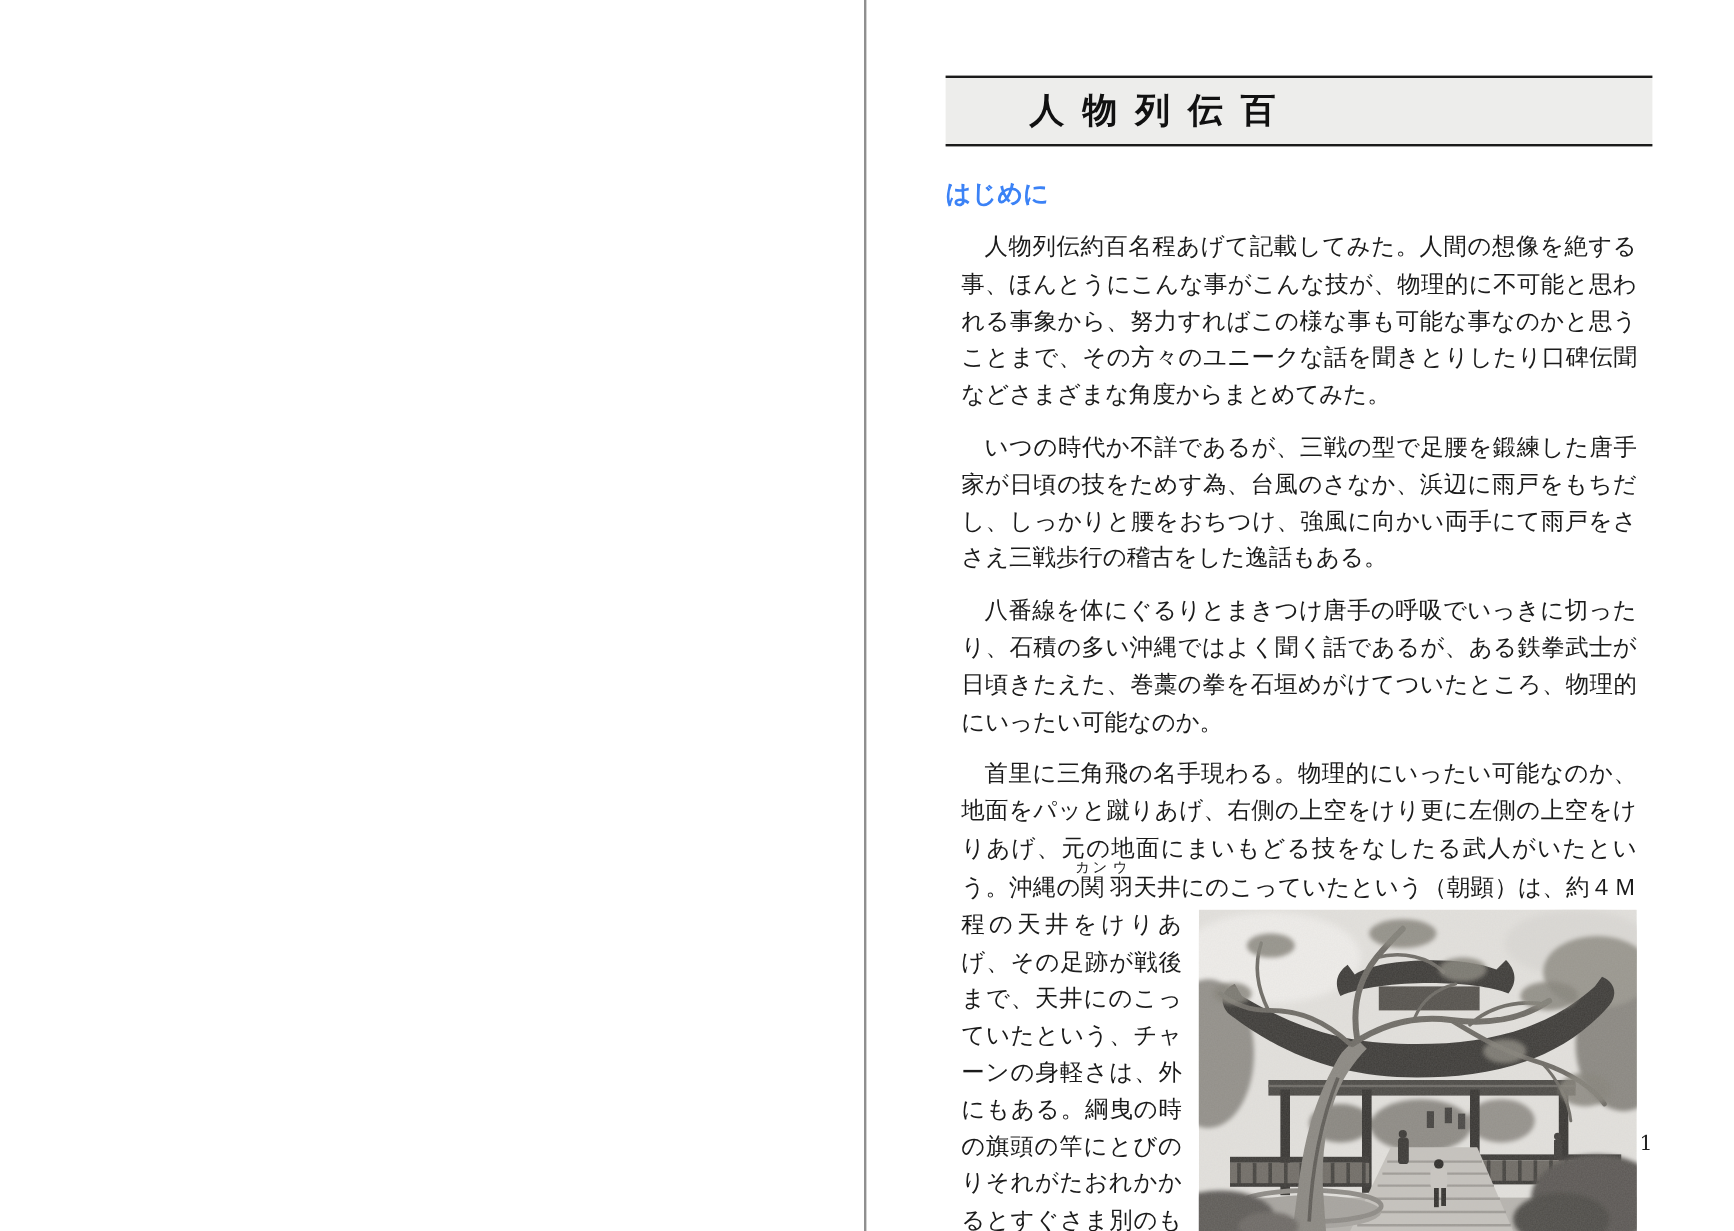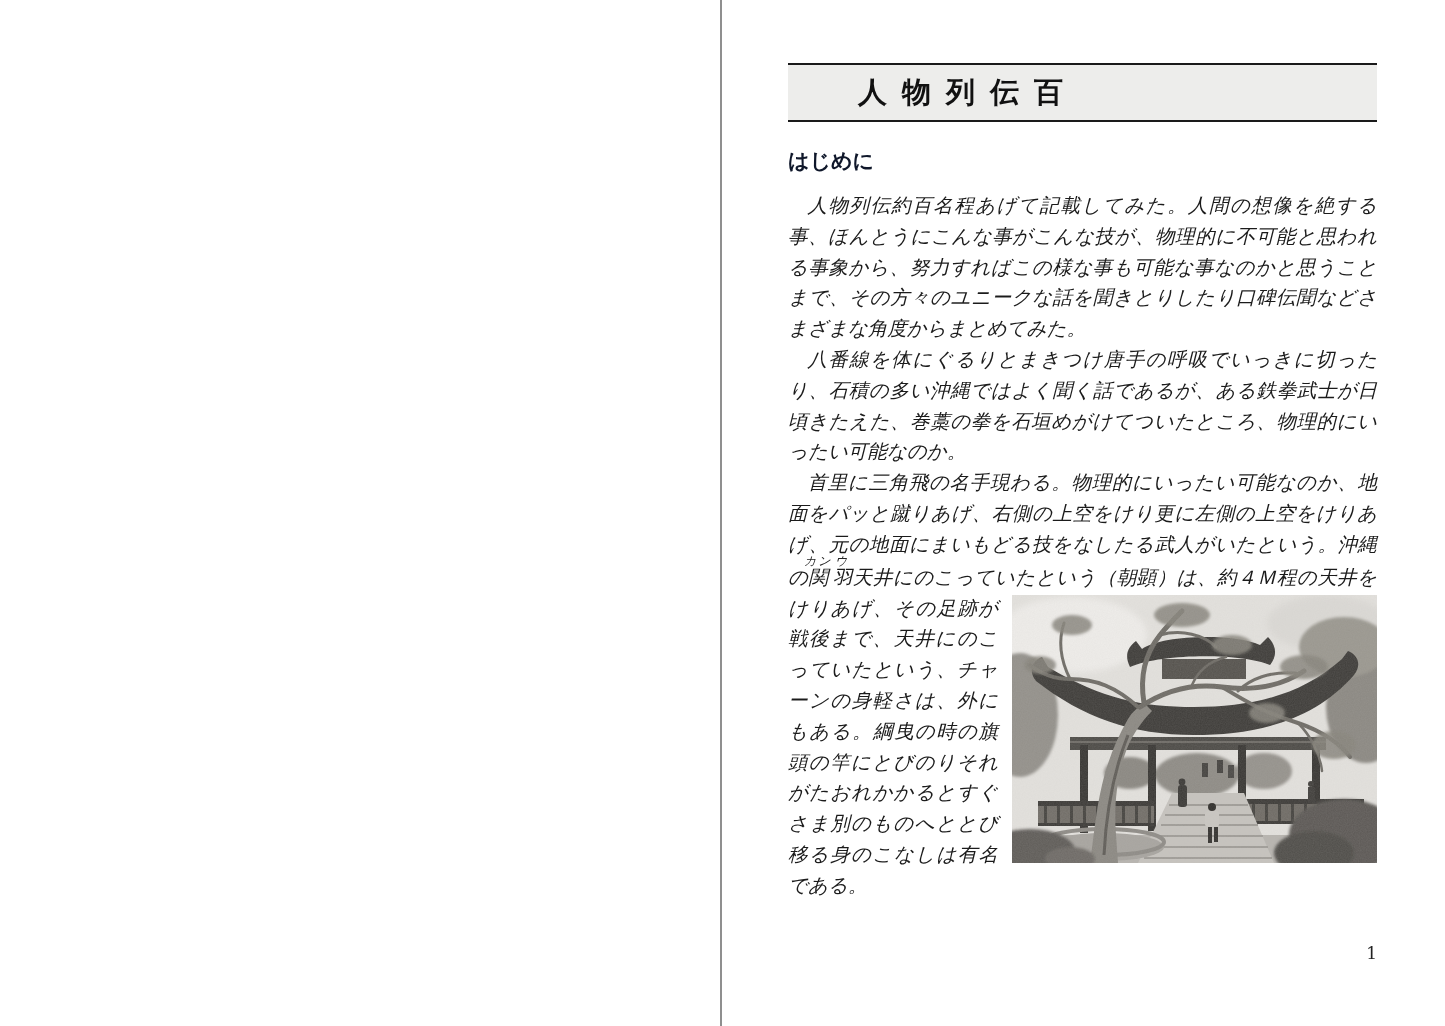"はじめに" .section-heading { color: #0f172a -> #3b82f6 }
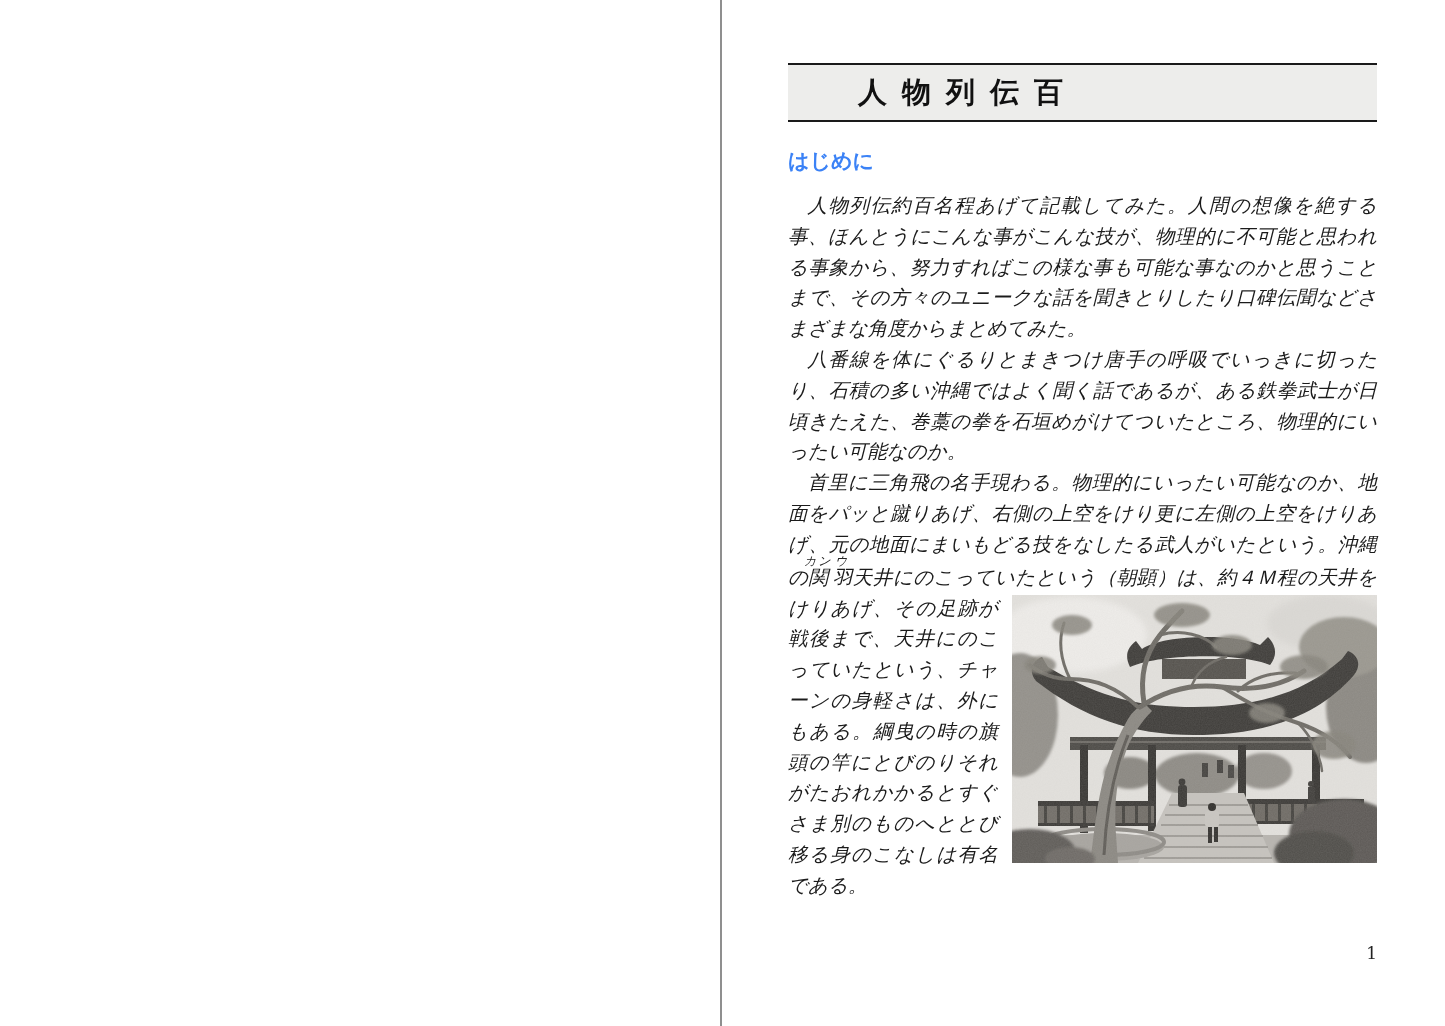"人物列伝約百名程あげて記載してみた。人間の想像を絶する事、ほんとうにこんな事がこ" .body-text p { font-style: italic -> none; margin: 0 -> 13px }
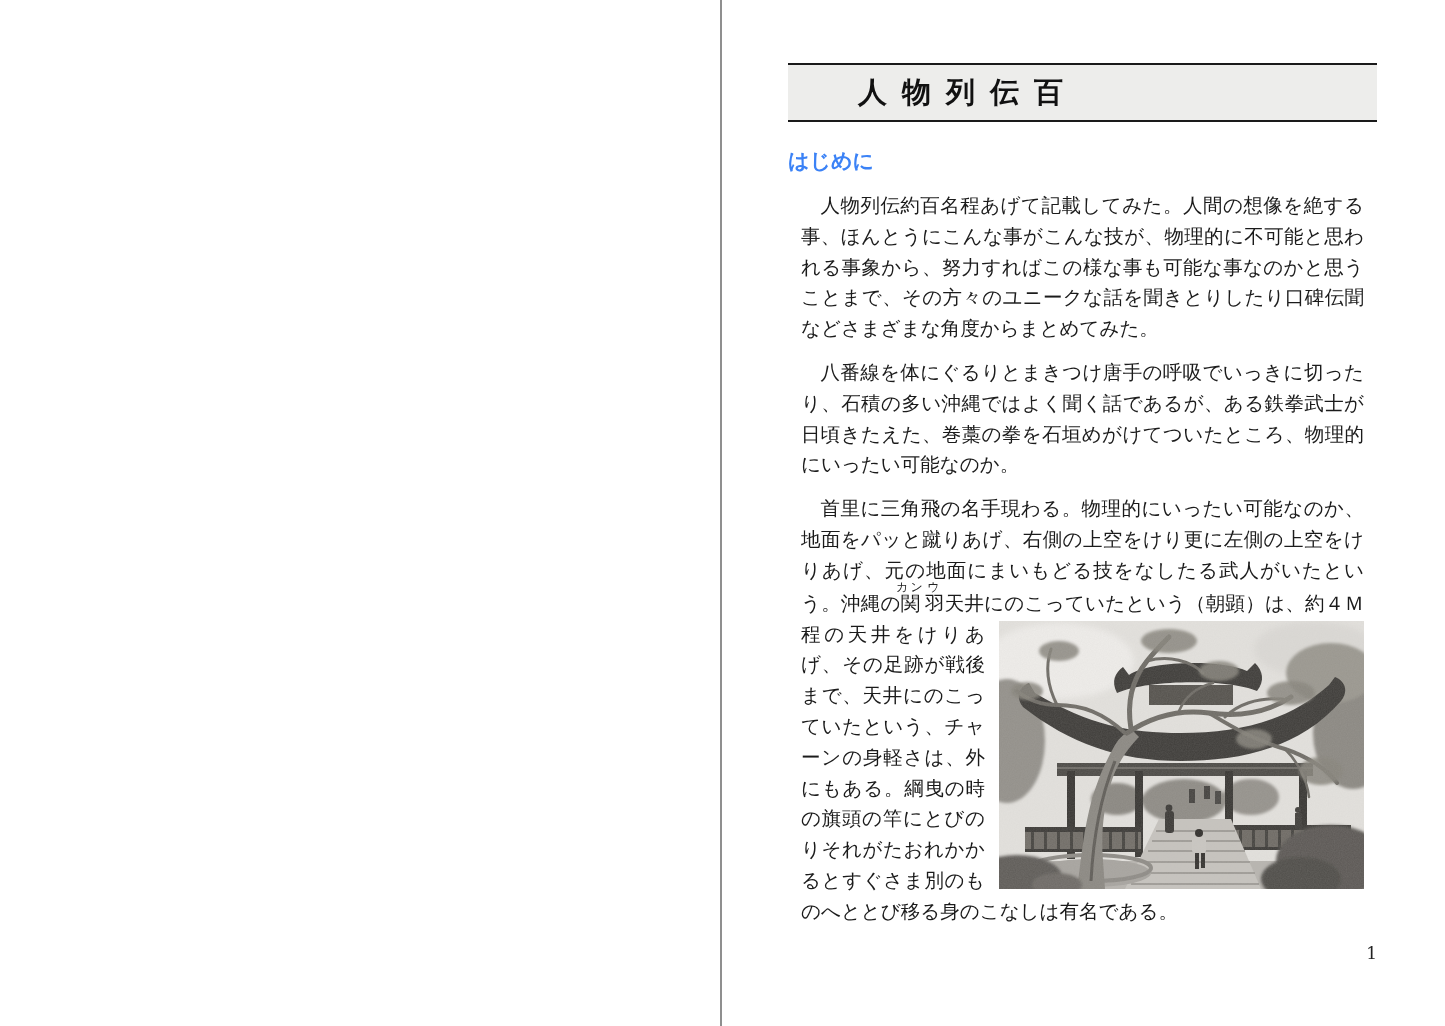"いつの時代か不詳であるが、三戦の型で足腰を鍛練した唐手家が日頃の技をためす為、台" p { html: none -> <p>いつの時代か不詳であるが、三戦の型で足腰を鍛練した唐手家が日頃の技をためす為、台風のさなか、浜辺に雨戸をもちだし、しっかりと腰をおちつけ、強風に向かい両手にて雨戸をささえ三戦歩行の稽古をした逸話もある。</p> }
